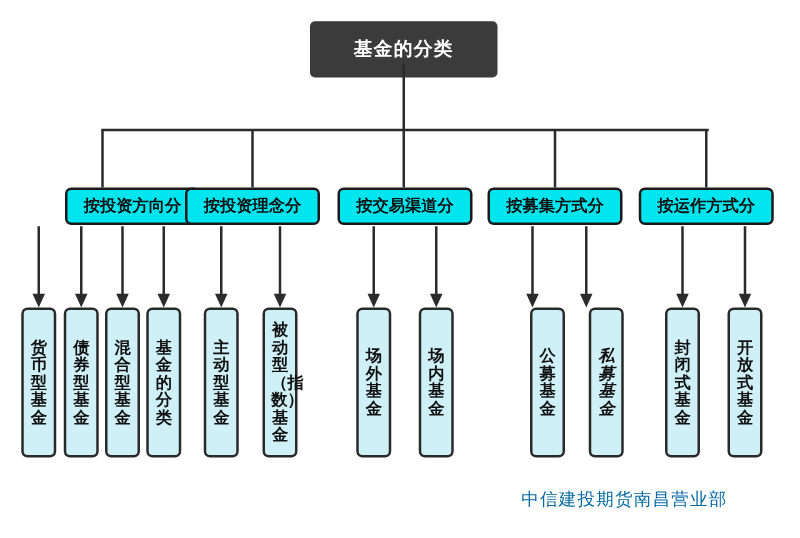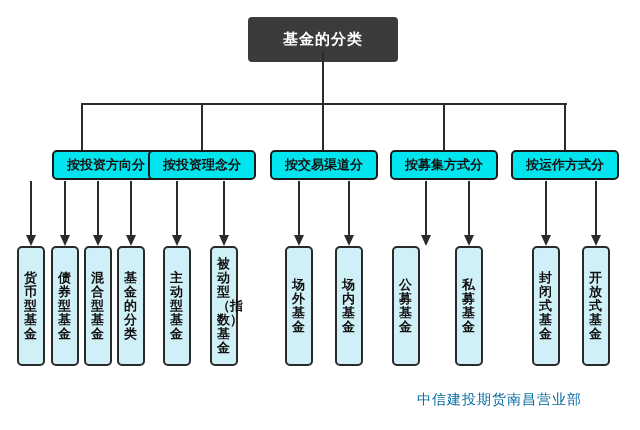"被动型（指数）基金" .leaf span { text-align: none -> center }
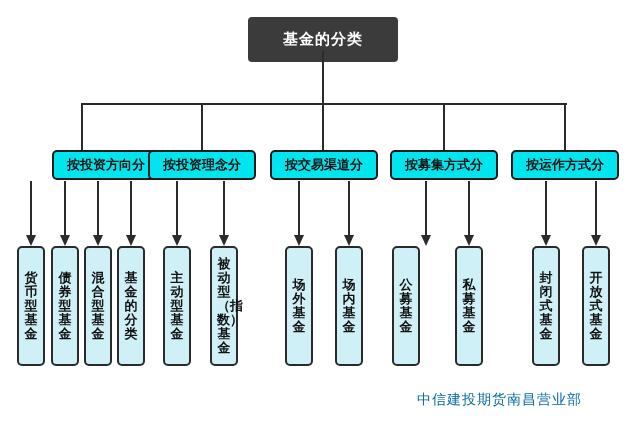"公募基金" div.leaf { left: 392px -> 424px }
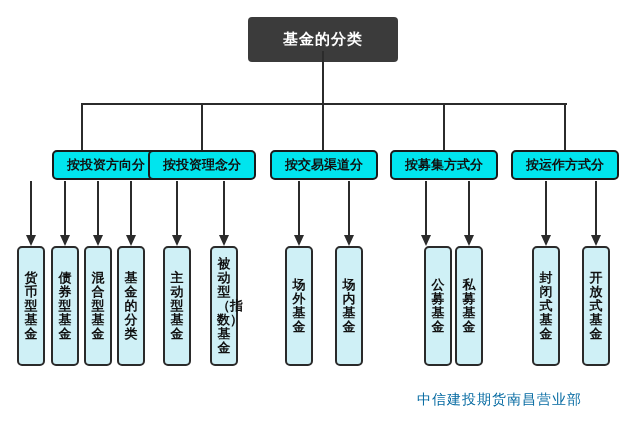"私募基金" div.leaf { font-style: none -> italic; left: 455px -> 471px }
